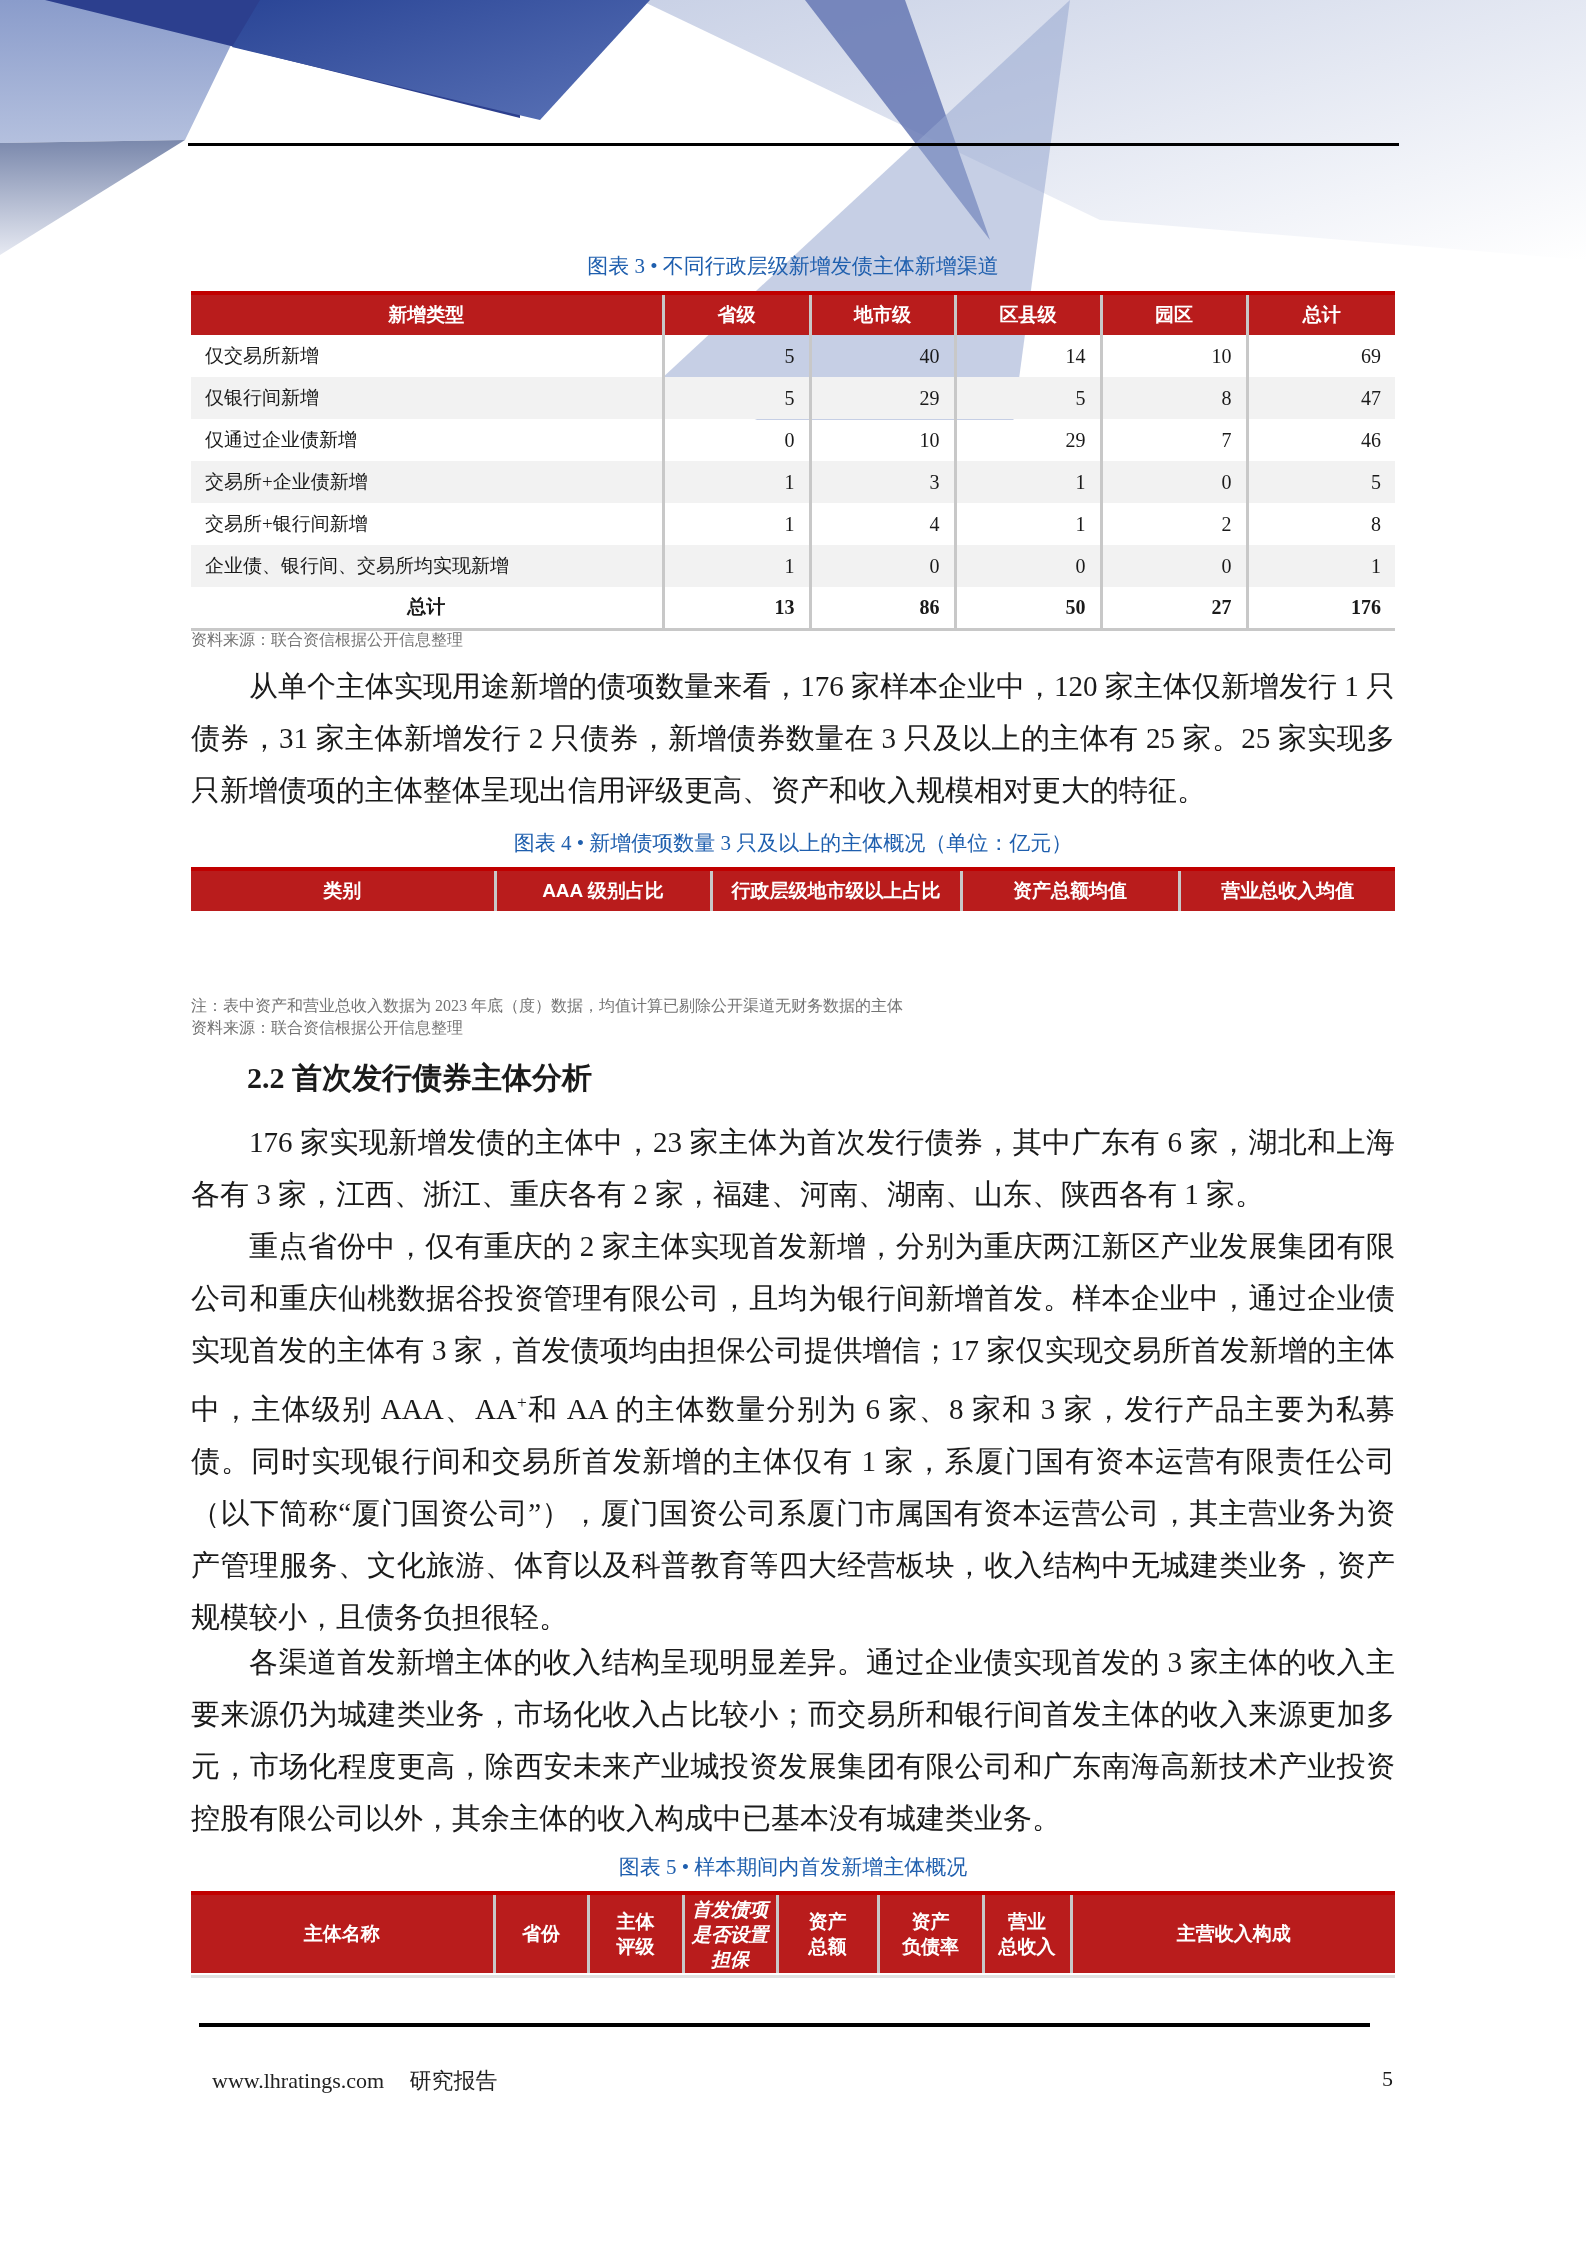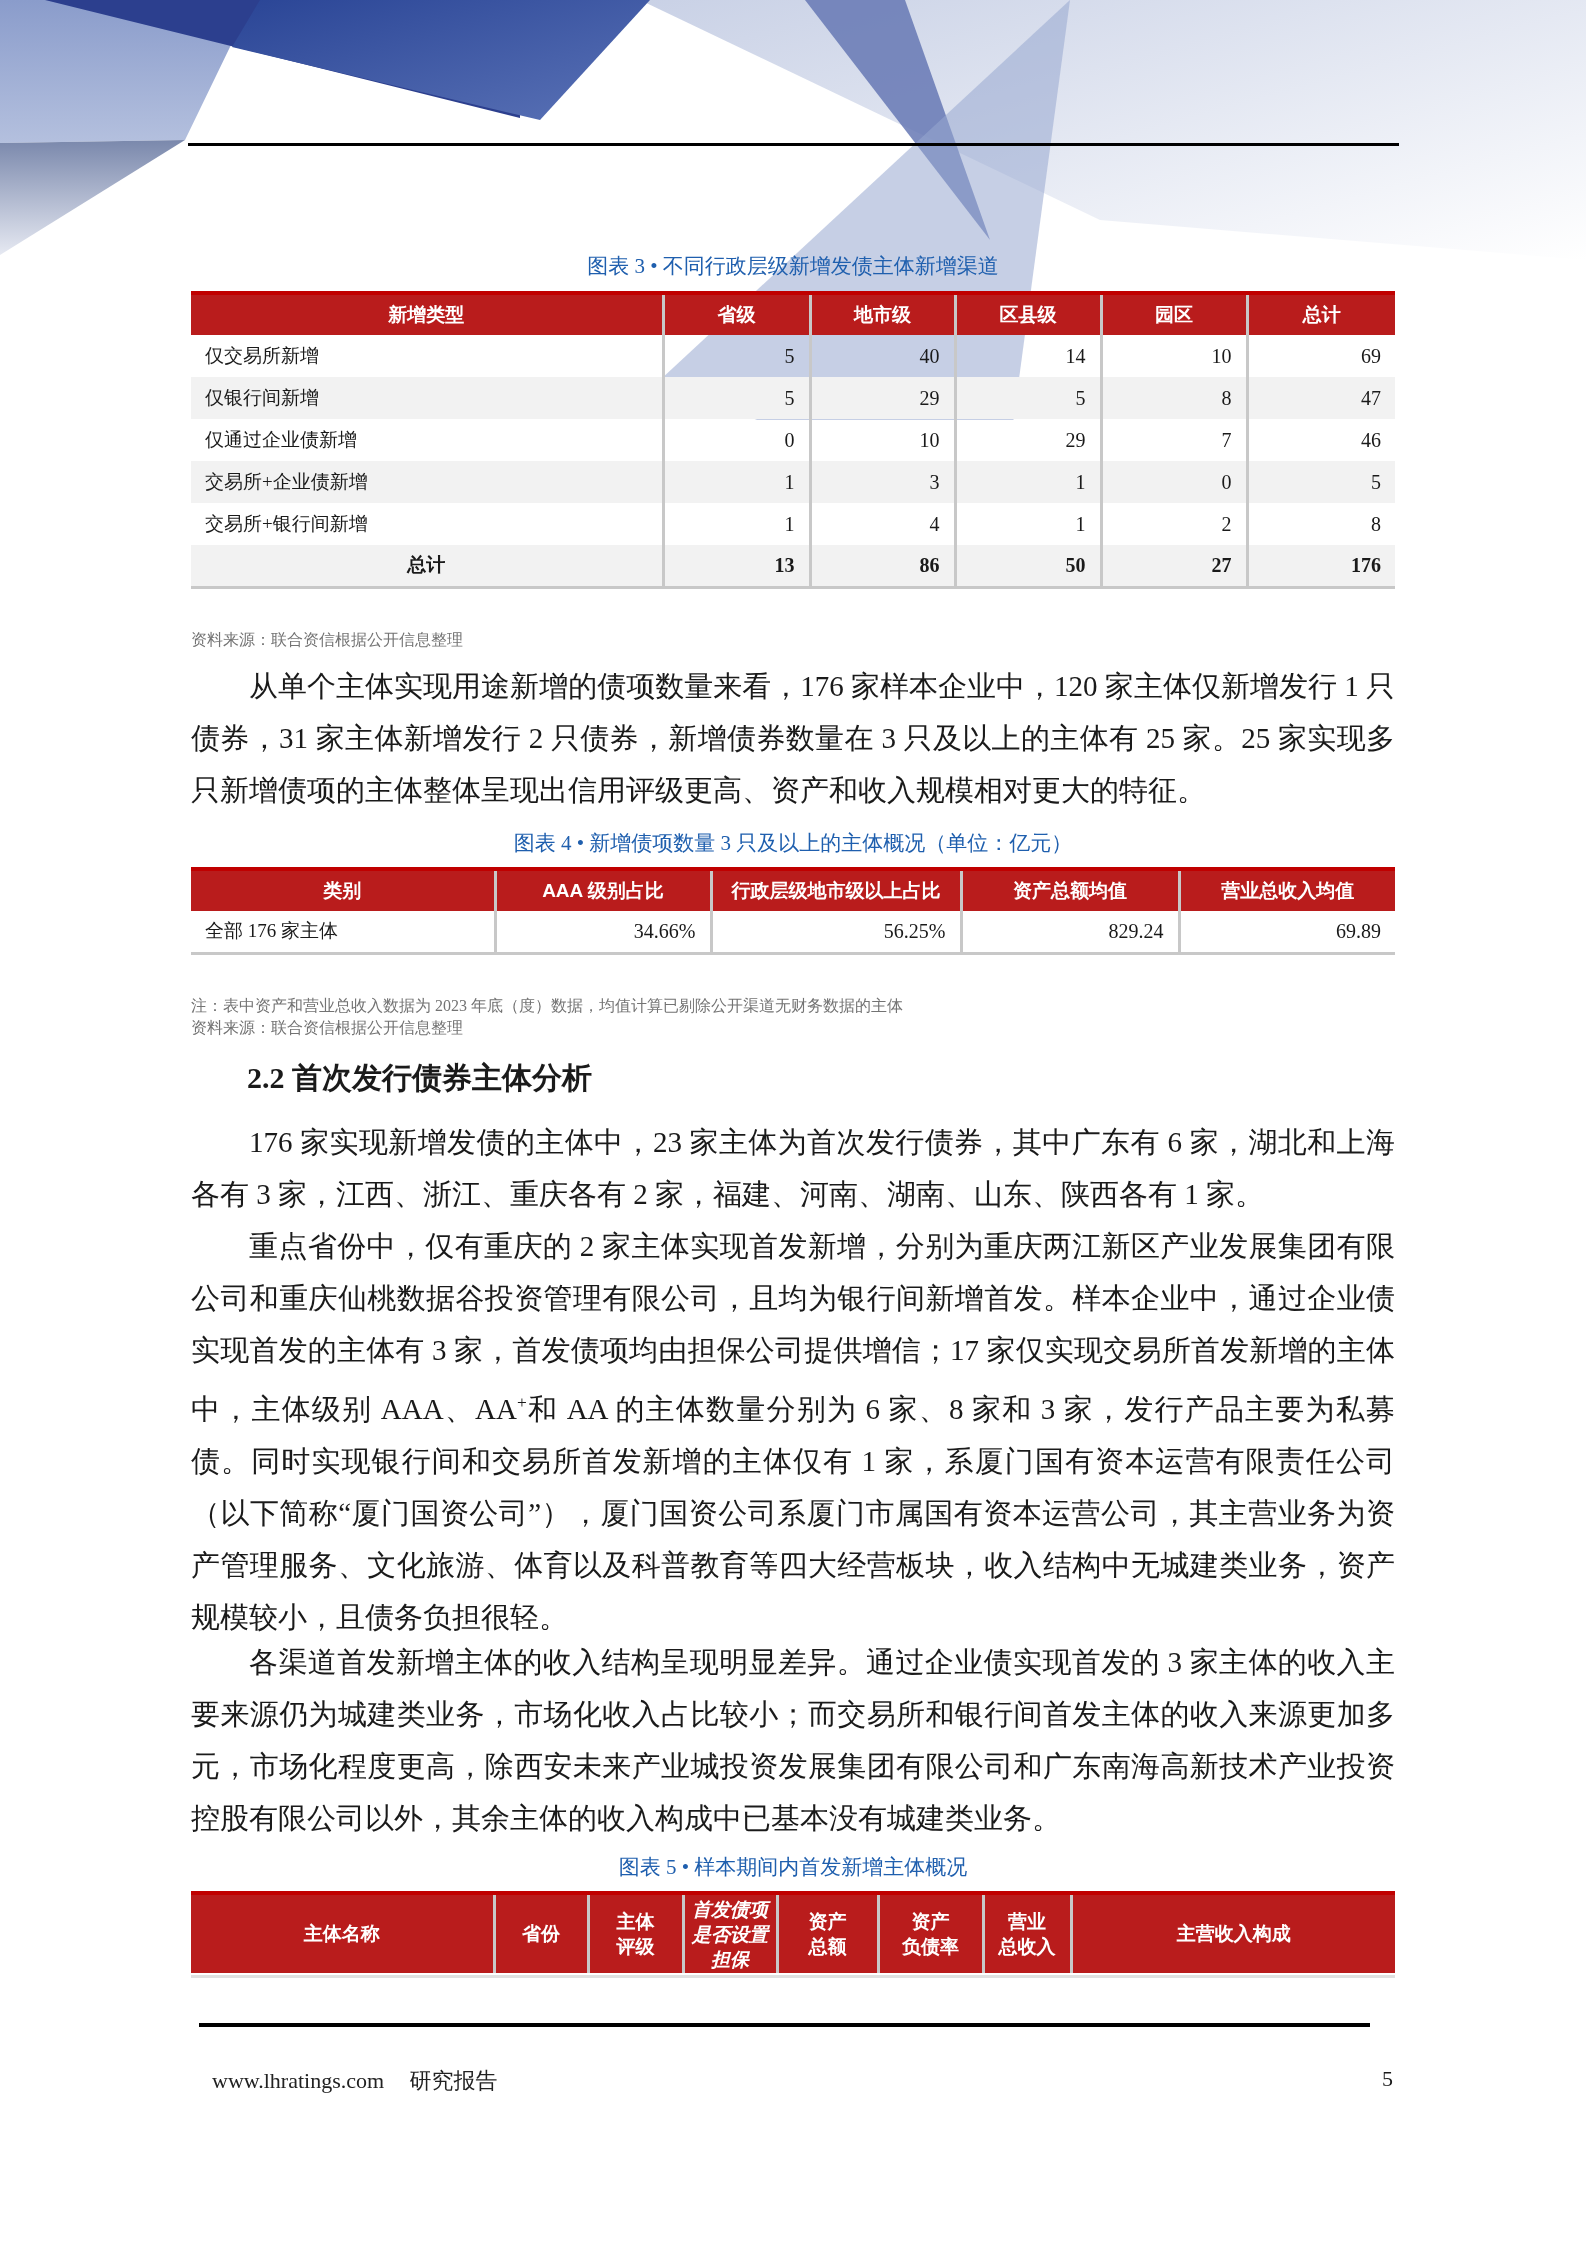"企业债、银行间、交易所均实现新增" tr { html: none -> <tr> <td>企业债、银行间、交易所均实现新增</td> <td>1</td> <td>0</td> <td>0</td> <td>0</td> <td>1</td> </tr> }
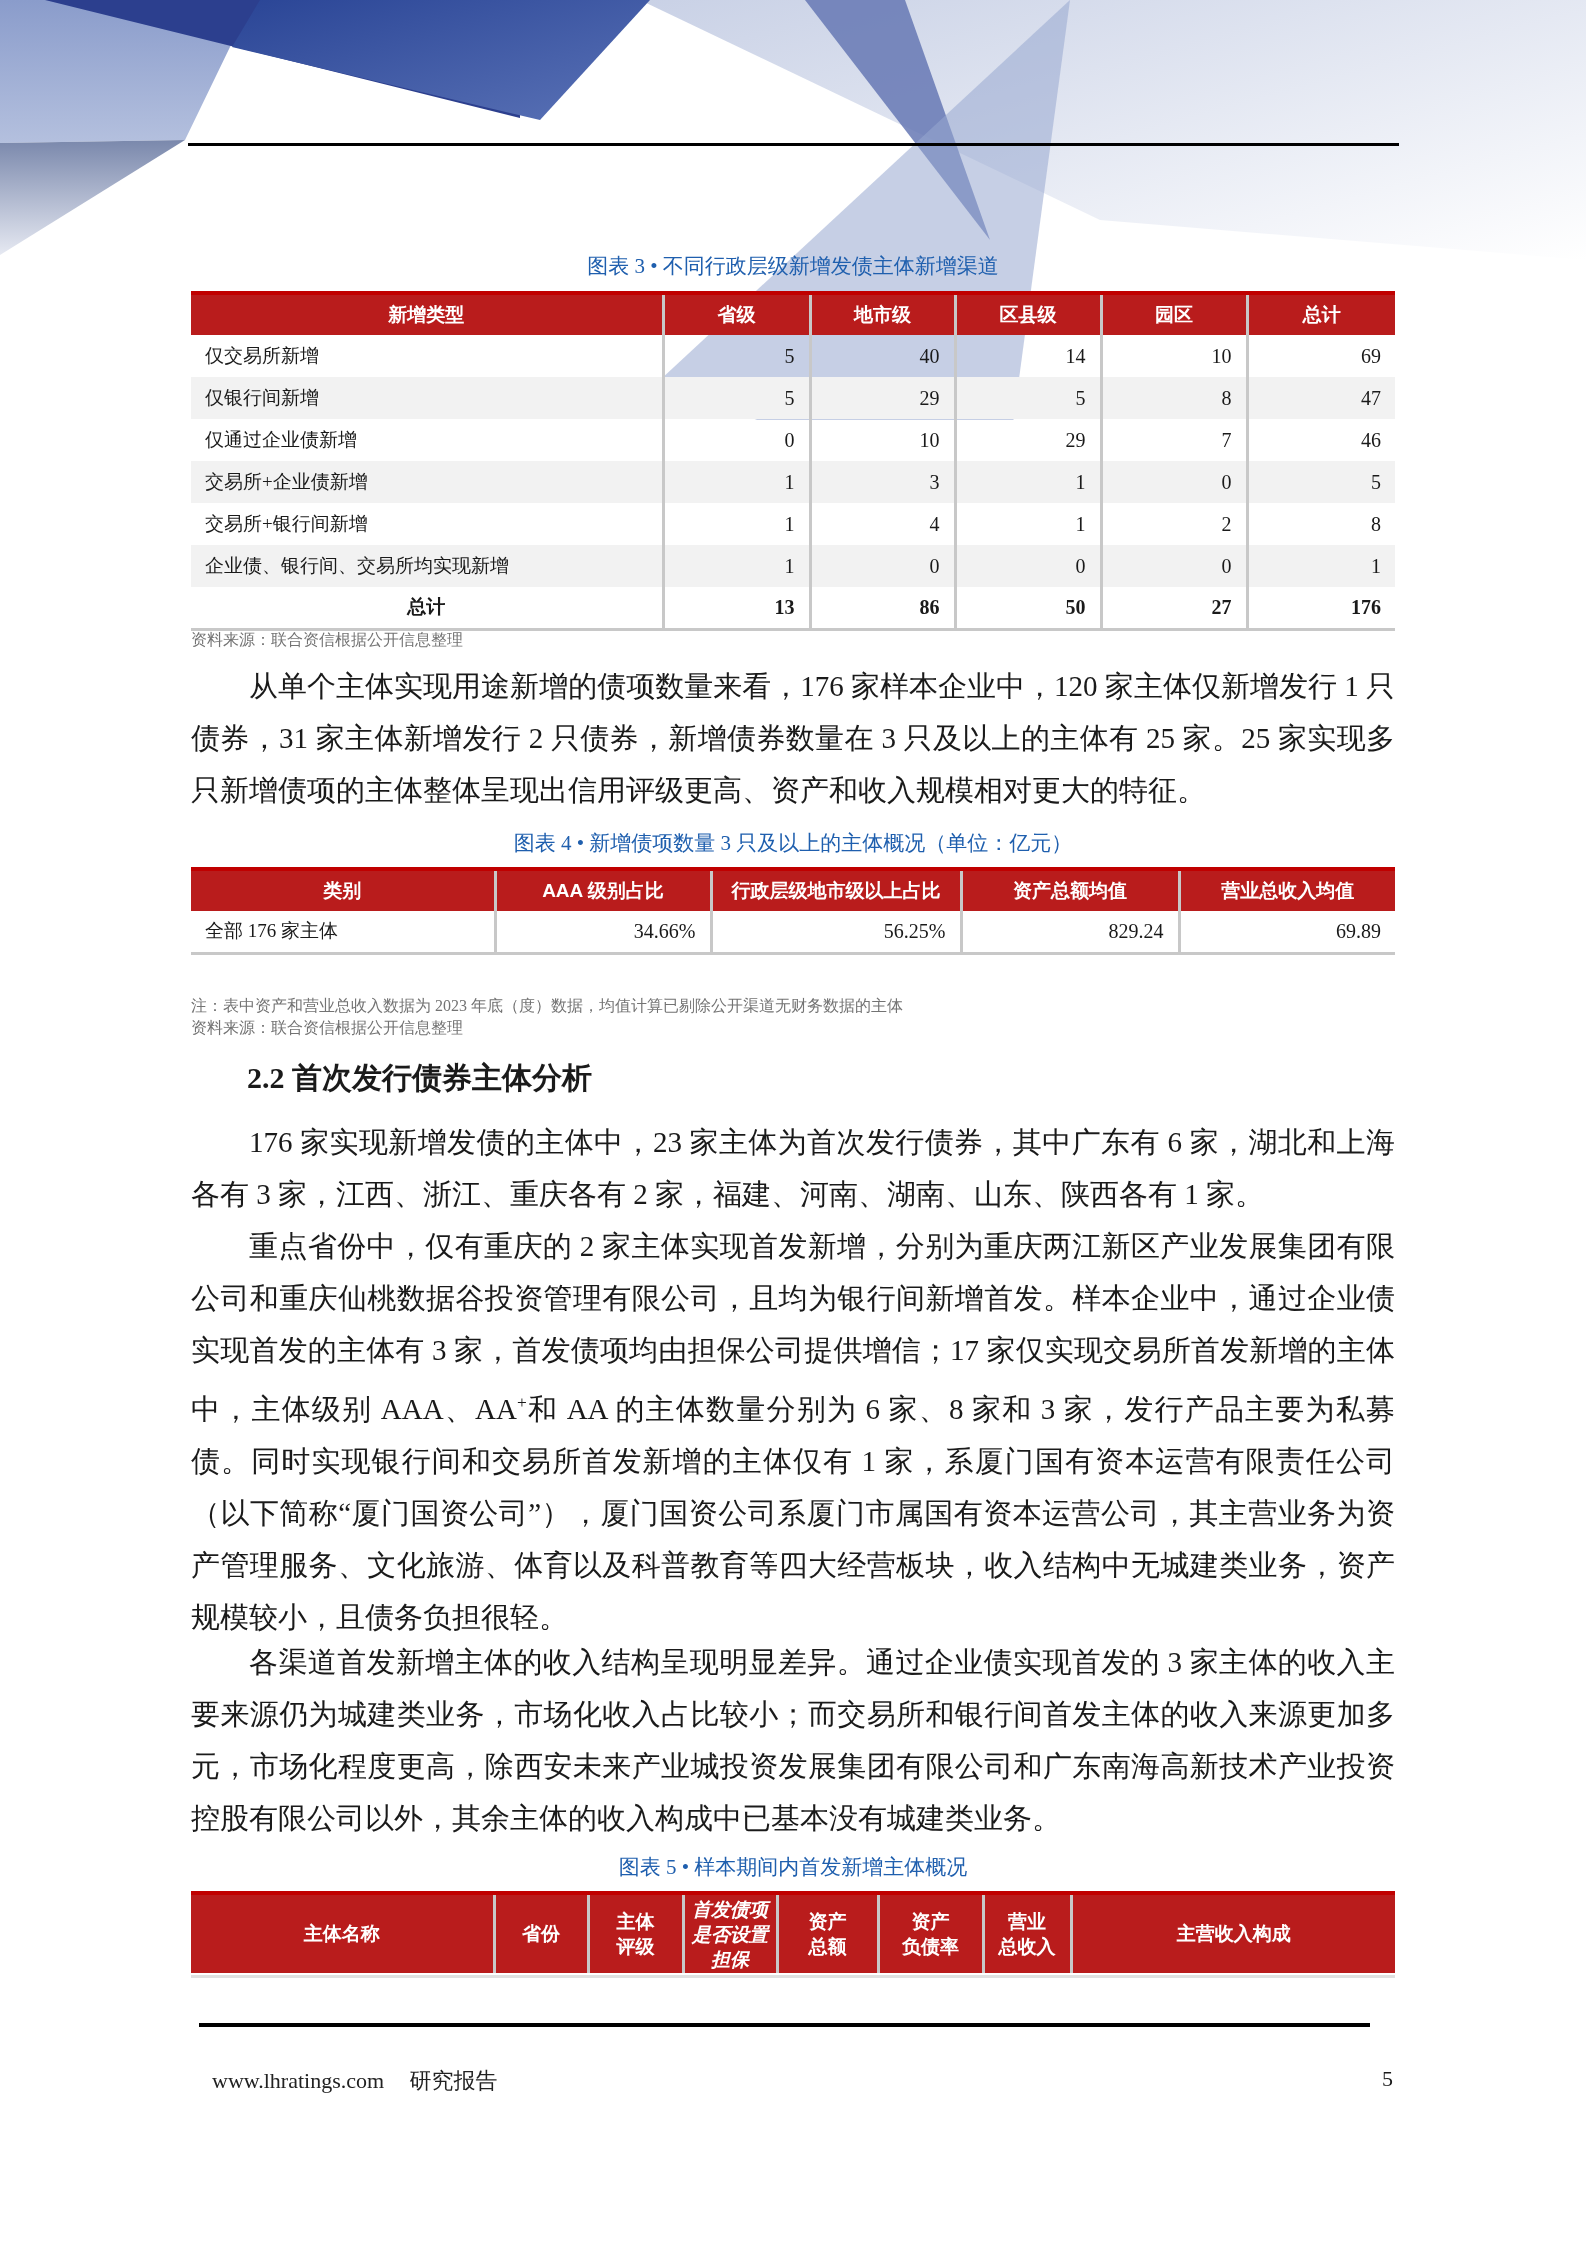"全部 176 家主体" tr { html: <tr> <td>全部 176 家主体</td> <td>34.66%</td> <td>56.25%</td> <td>829.24</td> <td>69.89</td> </tr> -> none }
